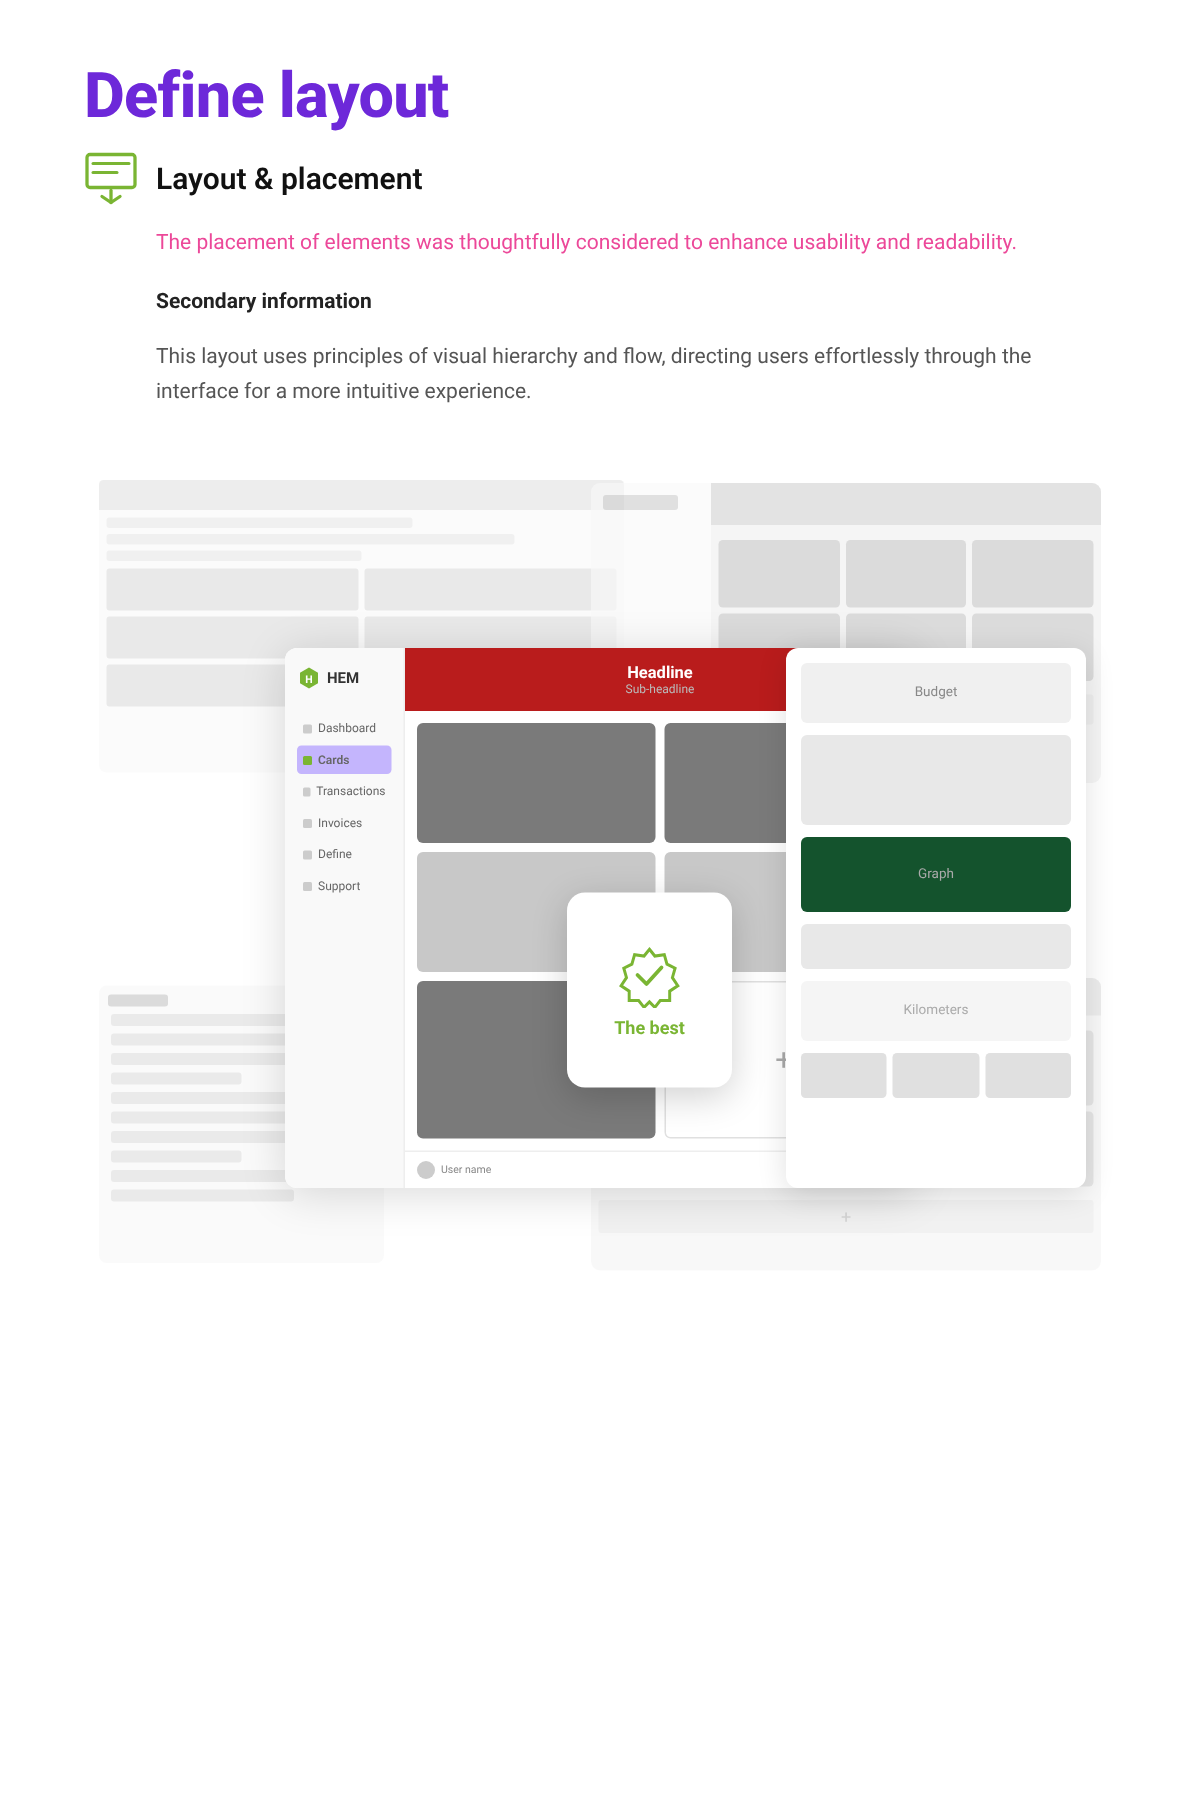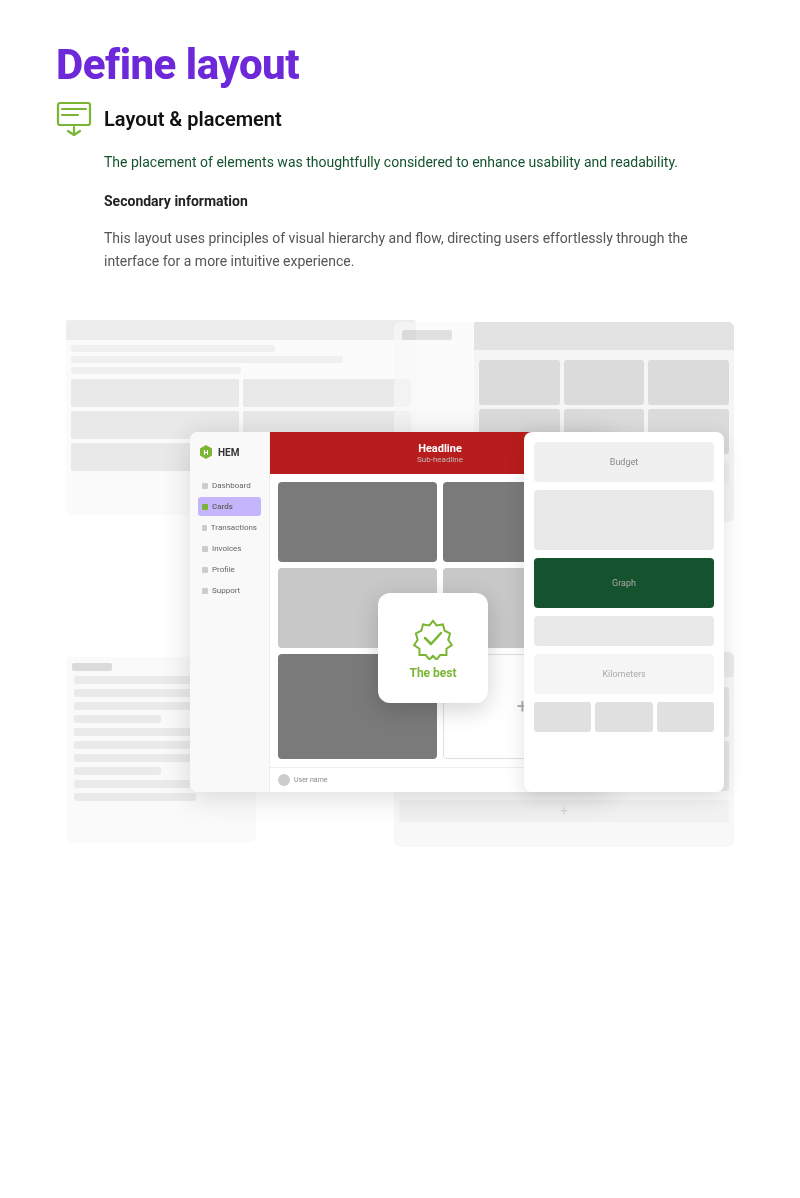"The placement of elements was" .intro-text { color: #14532d -> #ec4899 }
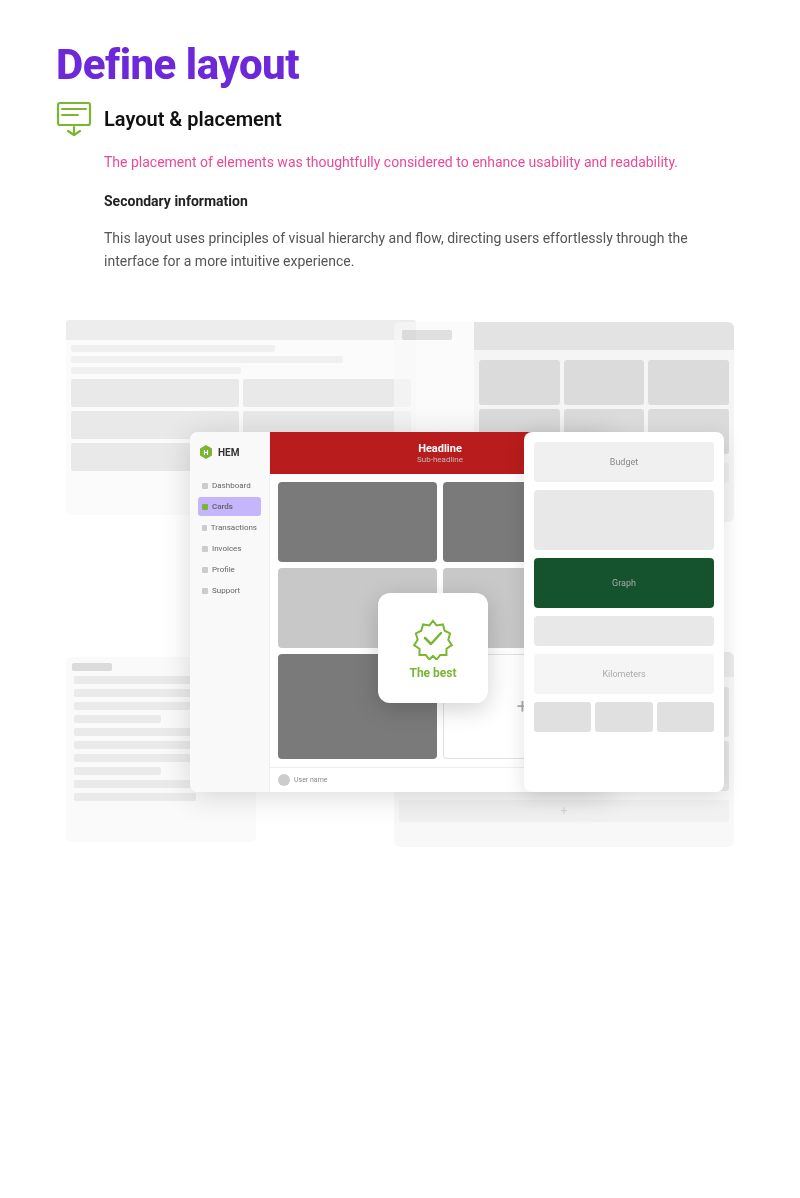"Profile" span { text: Profile -> Define }
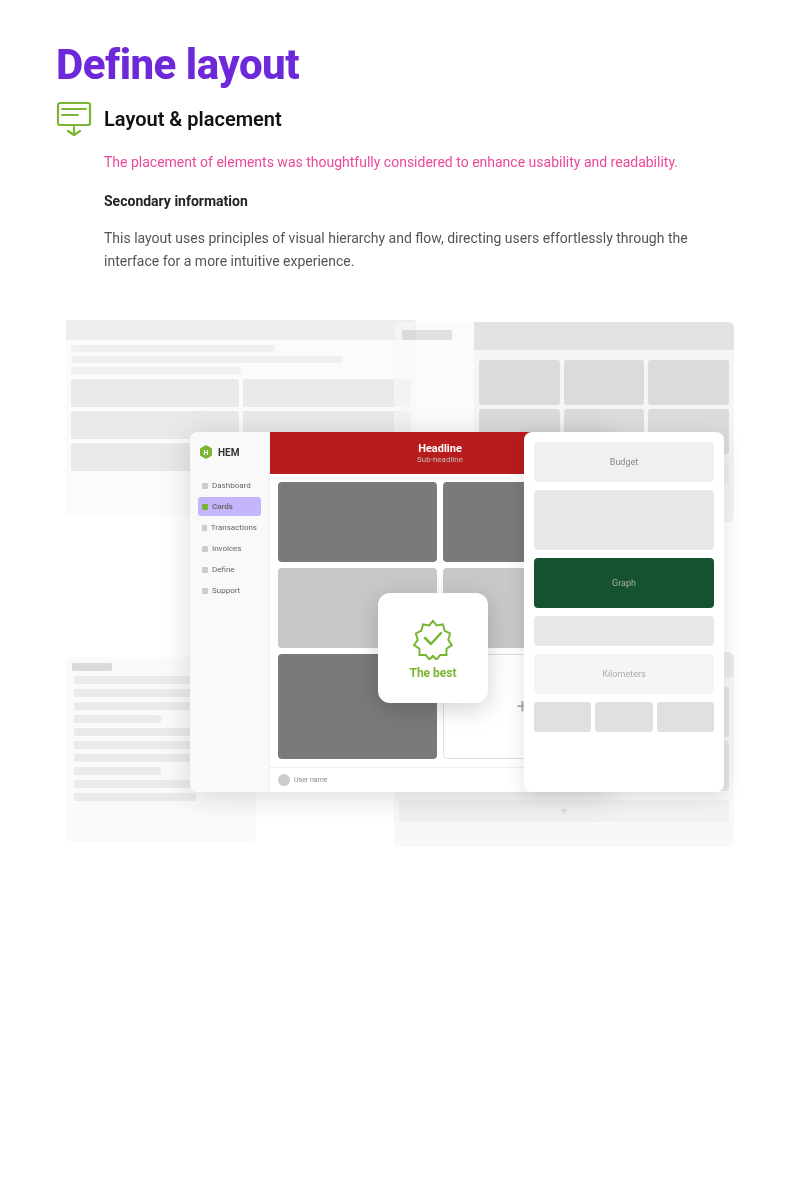"The best" .badge-overlay { height: 110px -> 130px }
